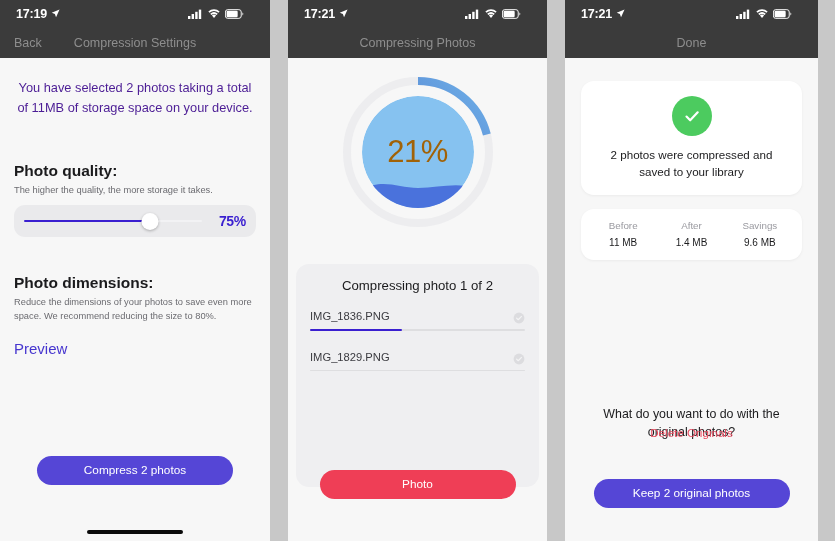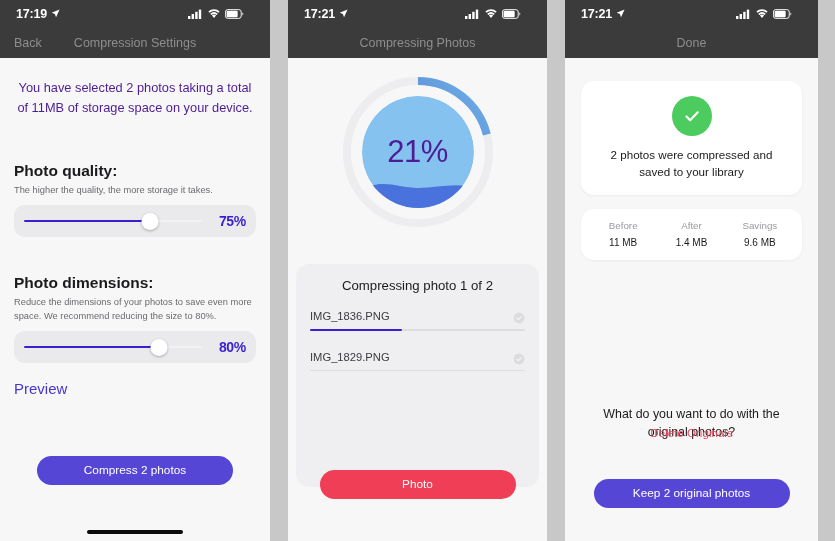"21%" .ring-pct { color: #4c1d95 -> #a16207 }
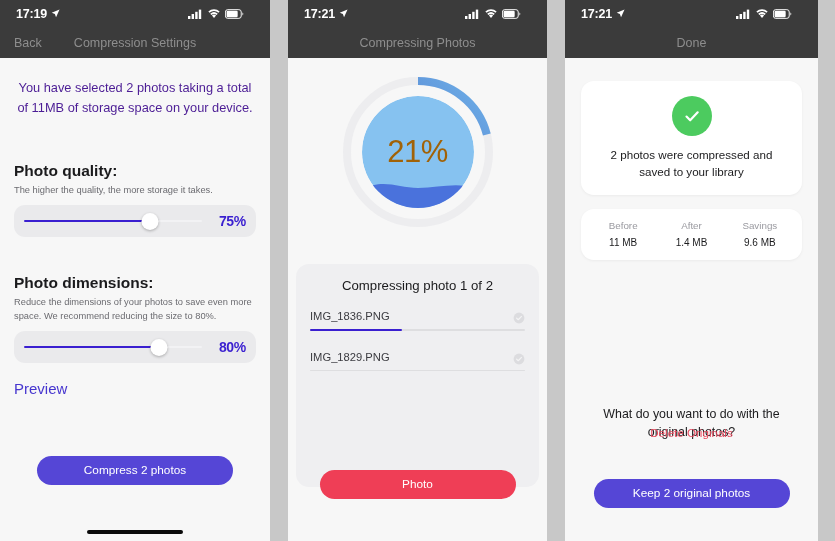"80%" div.slider-card { html: <div> <div> <div></div> <div></div> <div></div> </div> <div>80%</div> </div> -> none }
